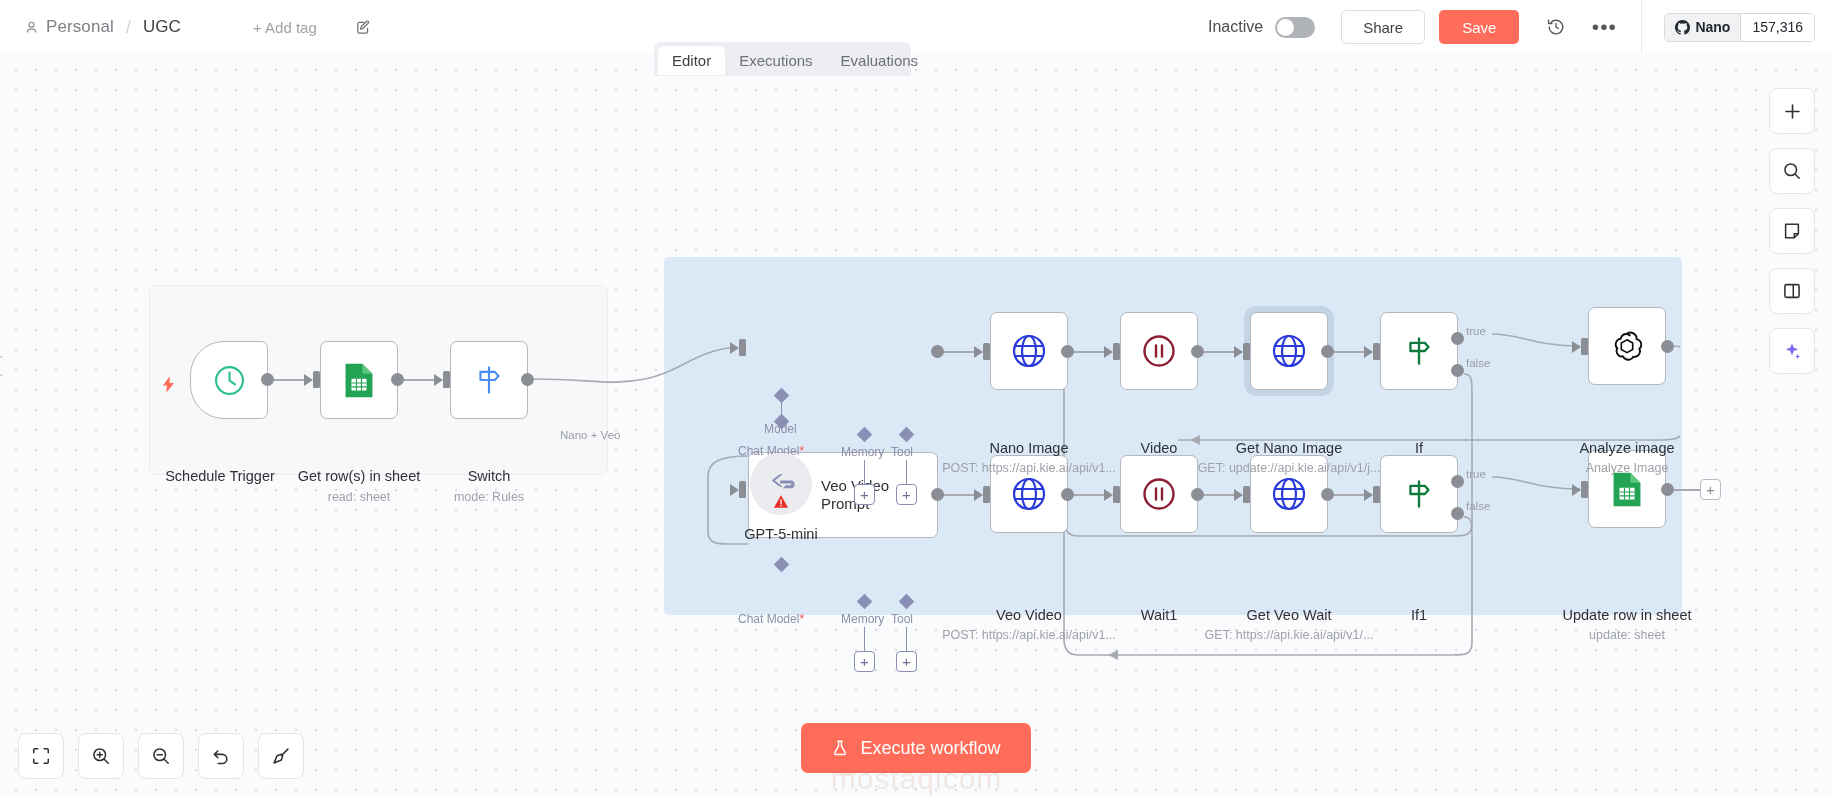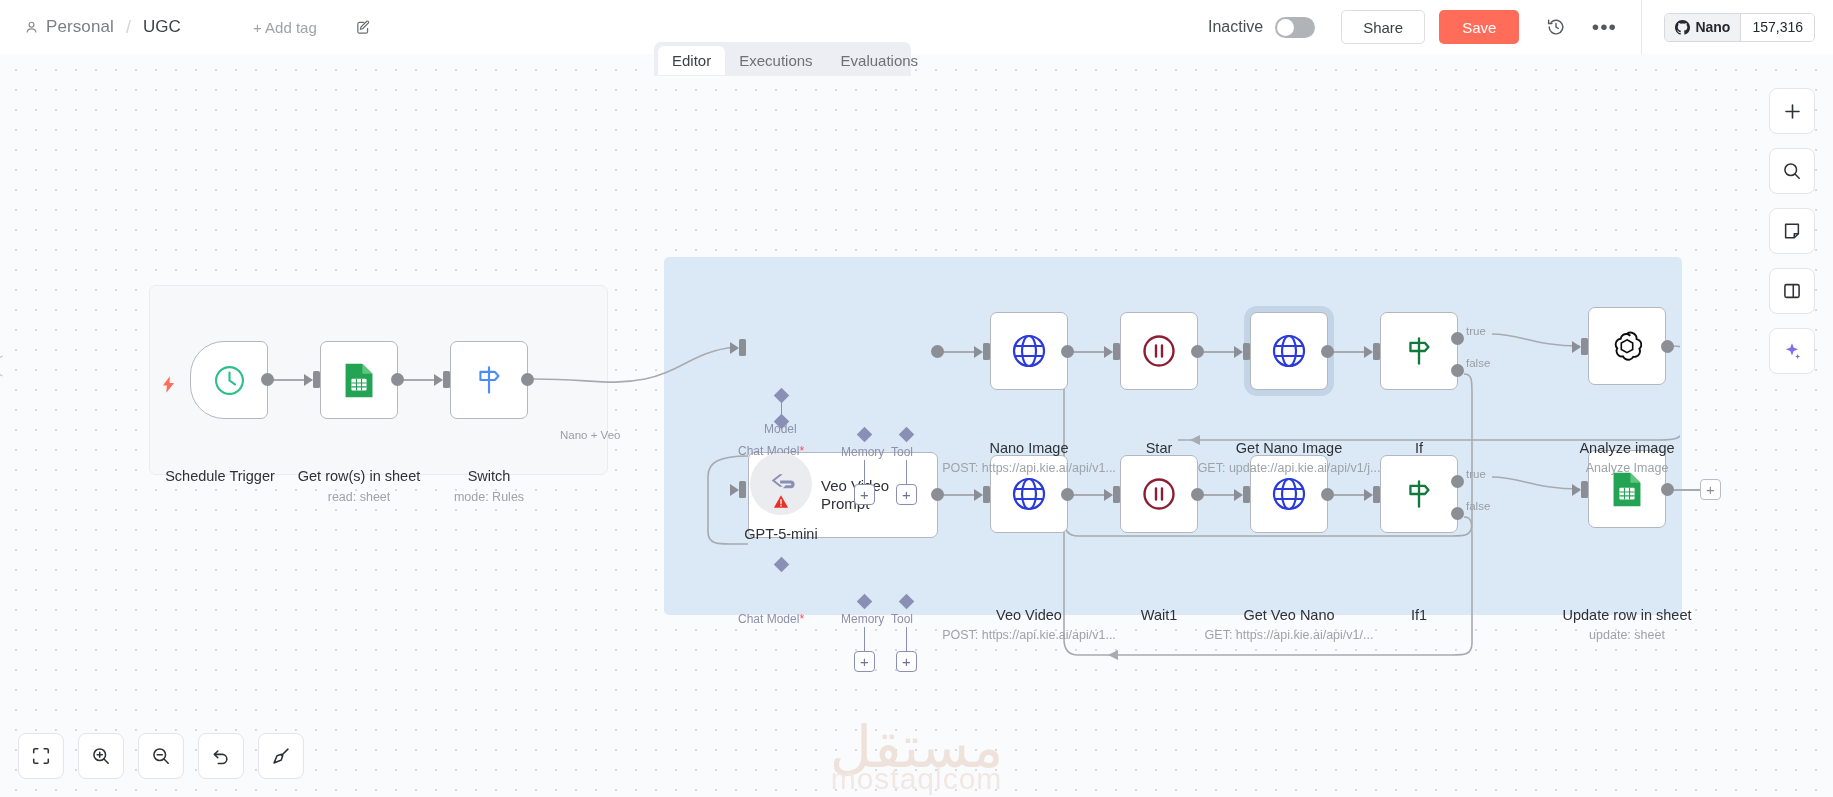"Star" div.node-title { text: Star -> Video }
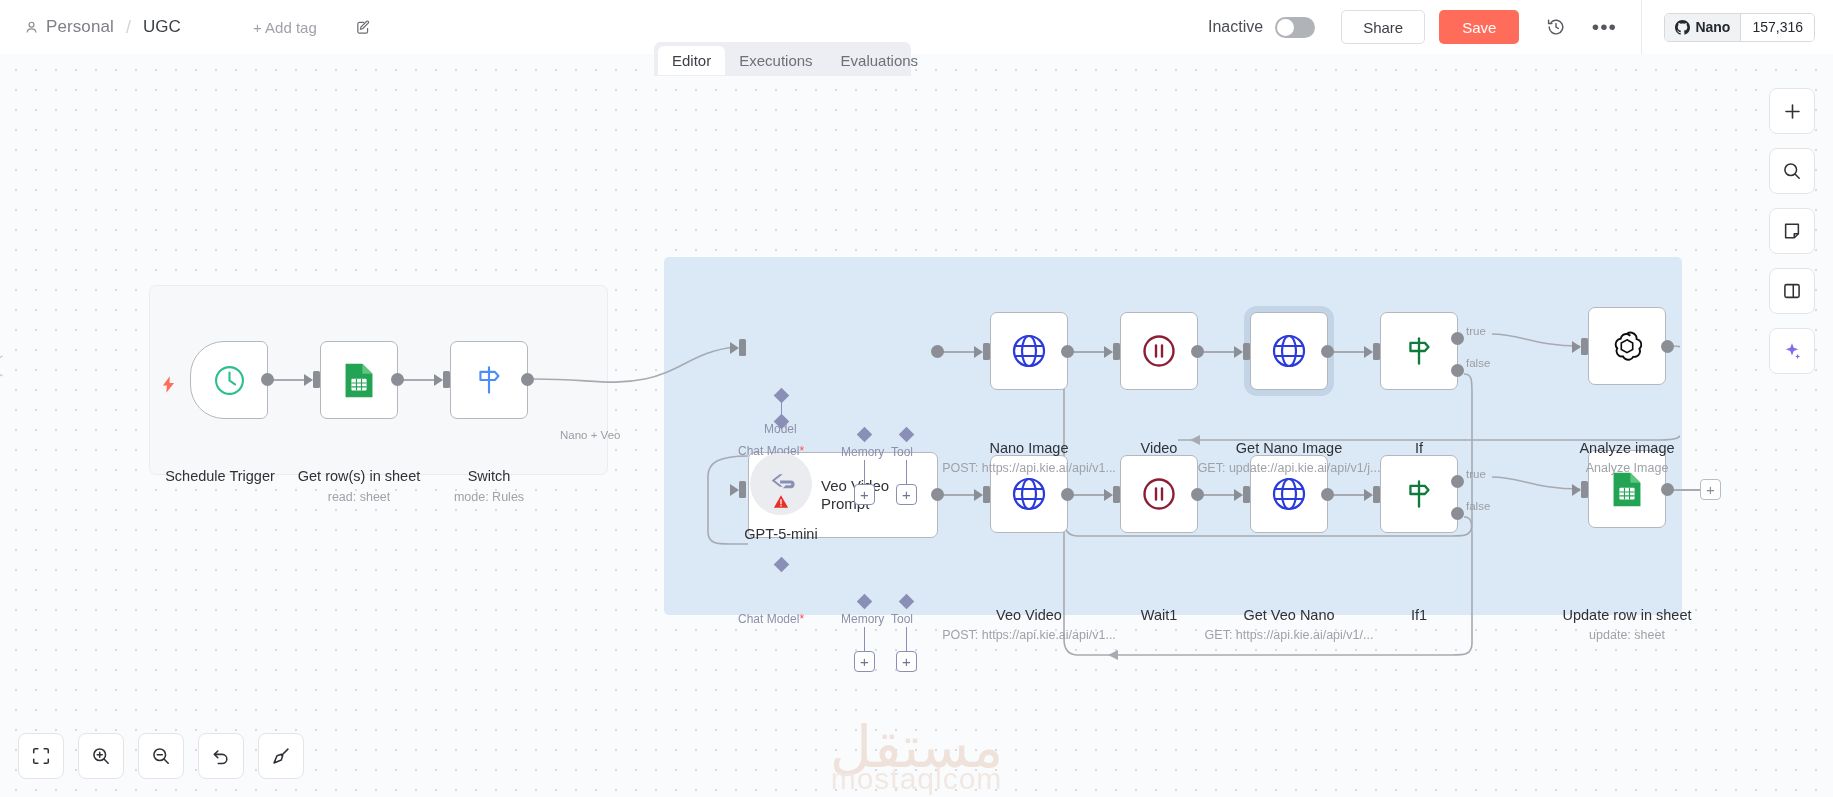"Get Veo Nano" div.node-title { text: Nano -> Wait }
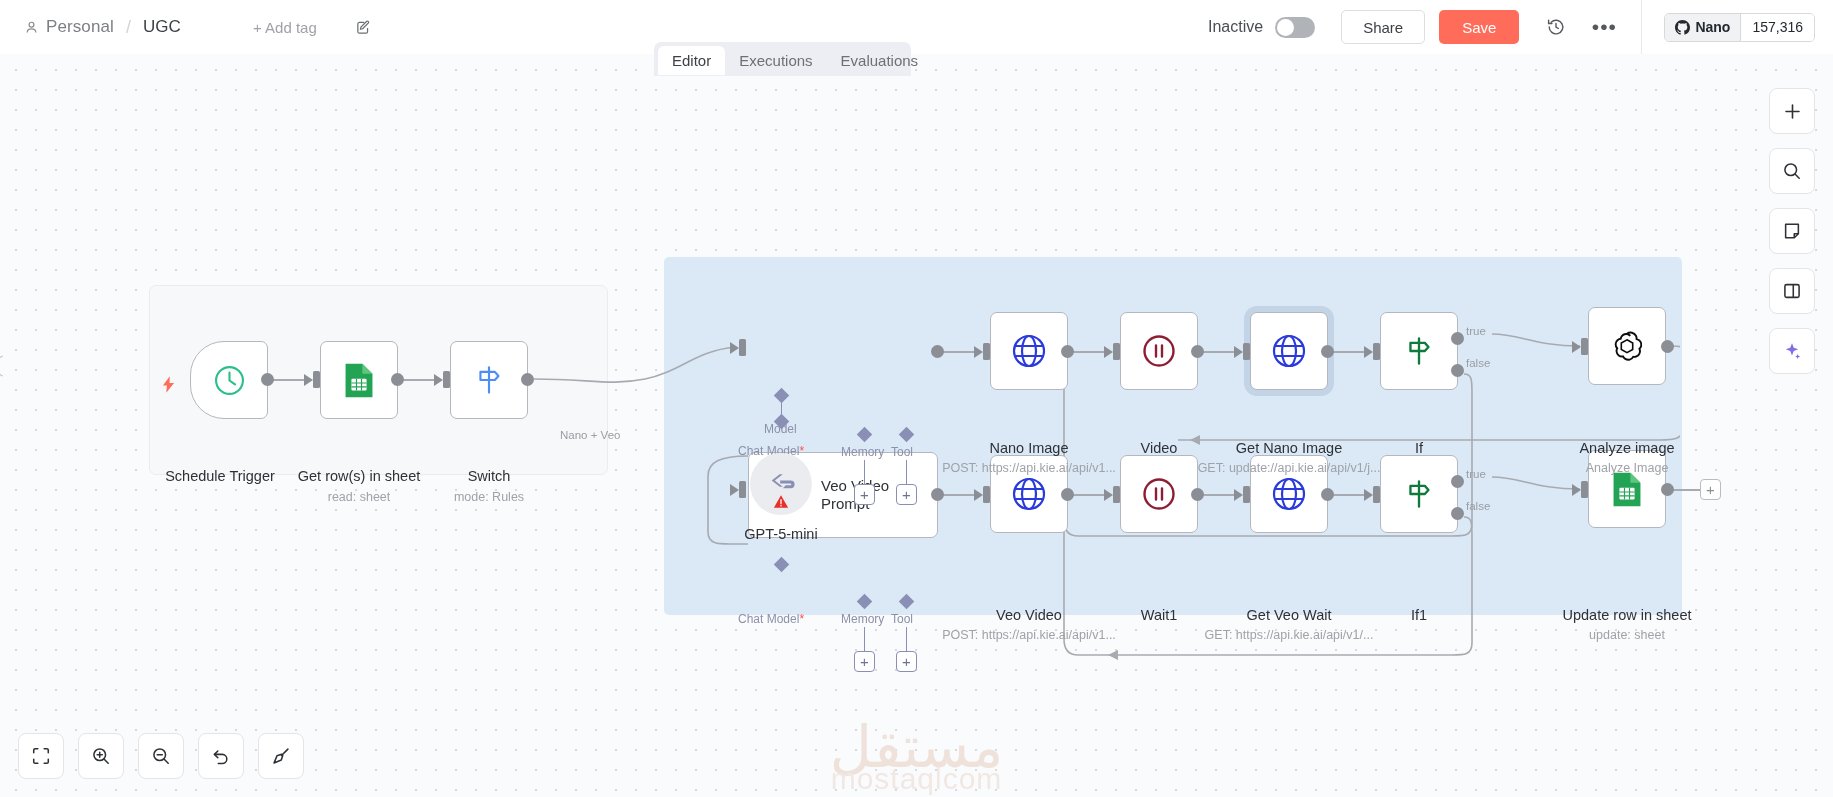"Execute workflow" button.exec-btn { html: none -> <button> <span> <svg> <path></path> </svg> </span> <span>Execute workflow</span> </button> }
